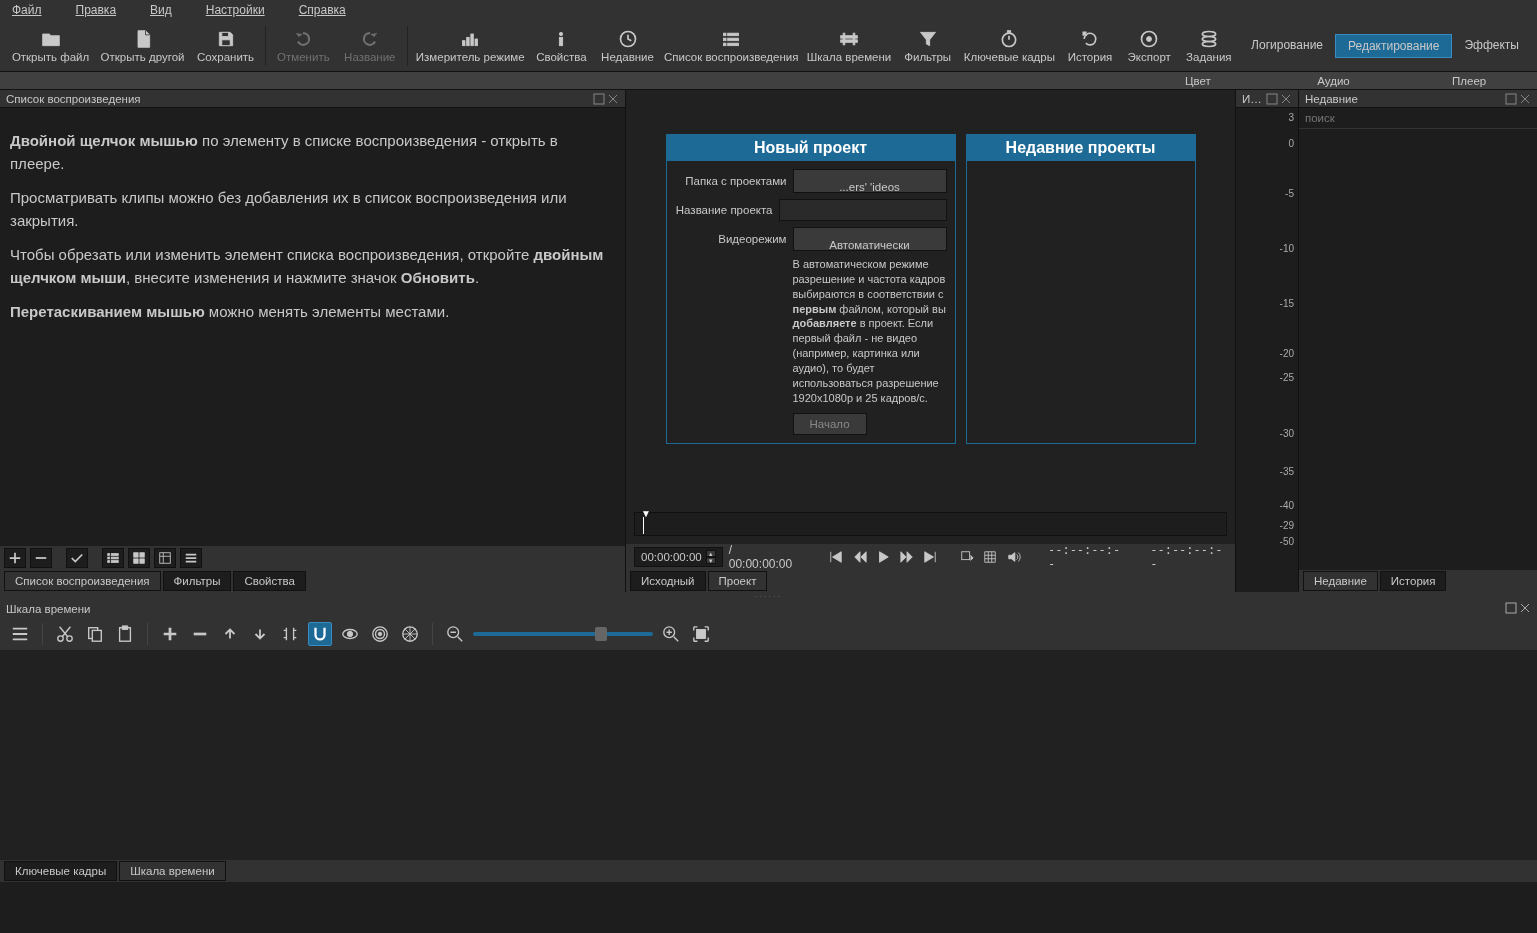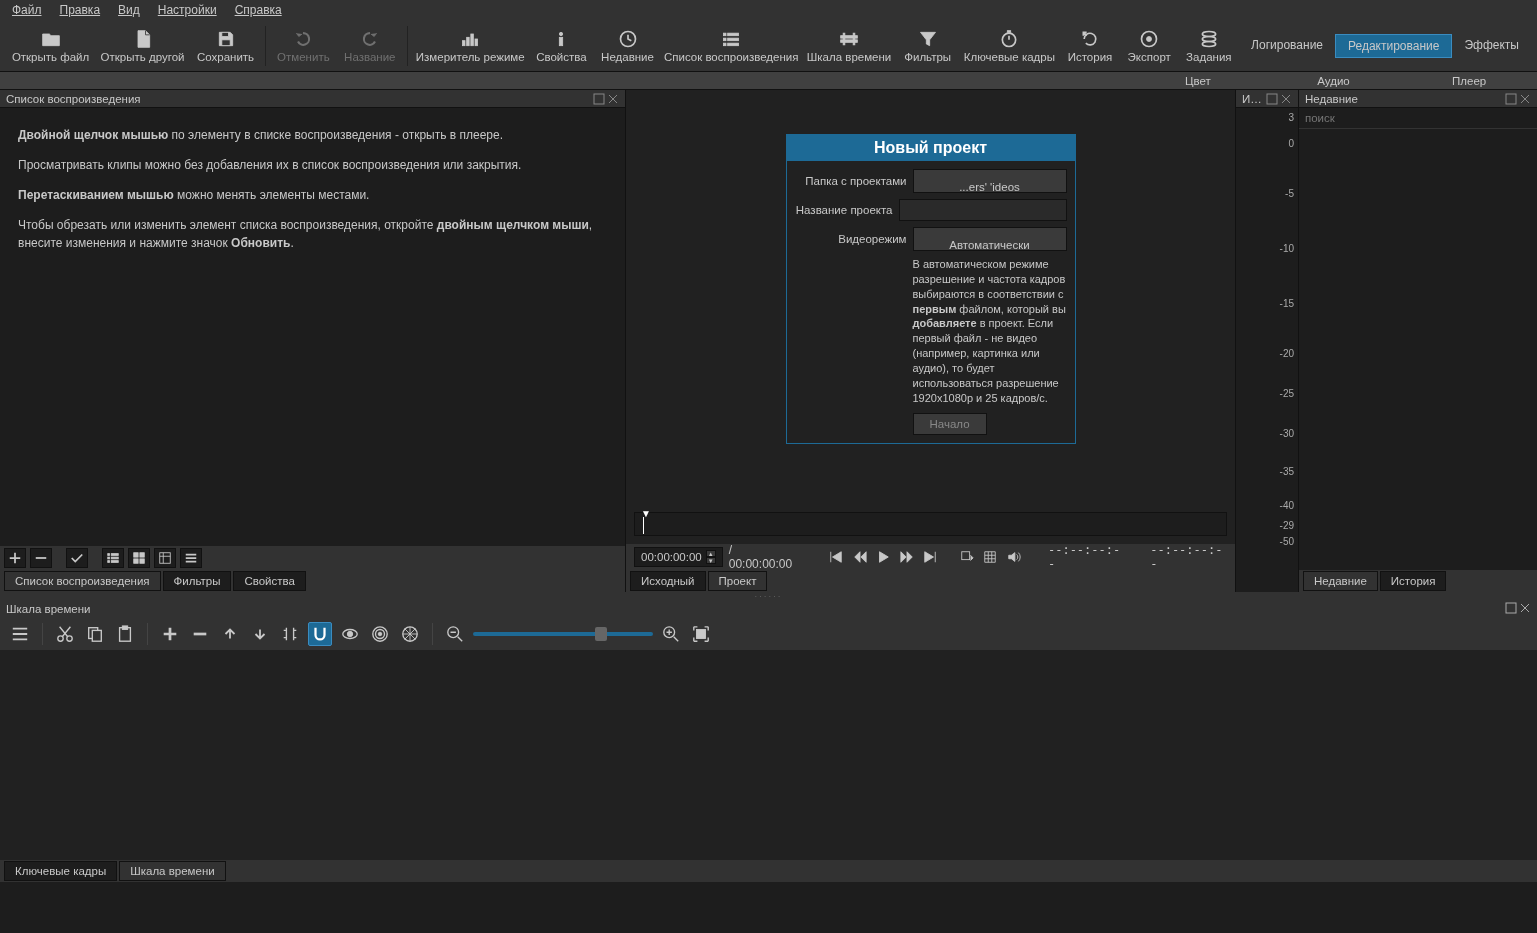"Файл" .menubar { gap: 2px -> 18px }
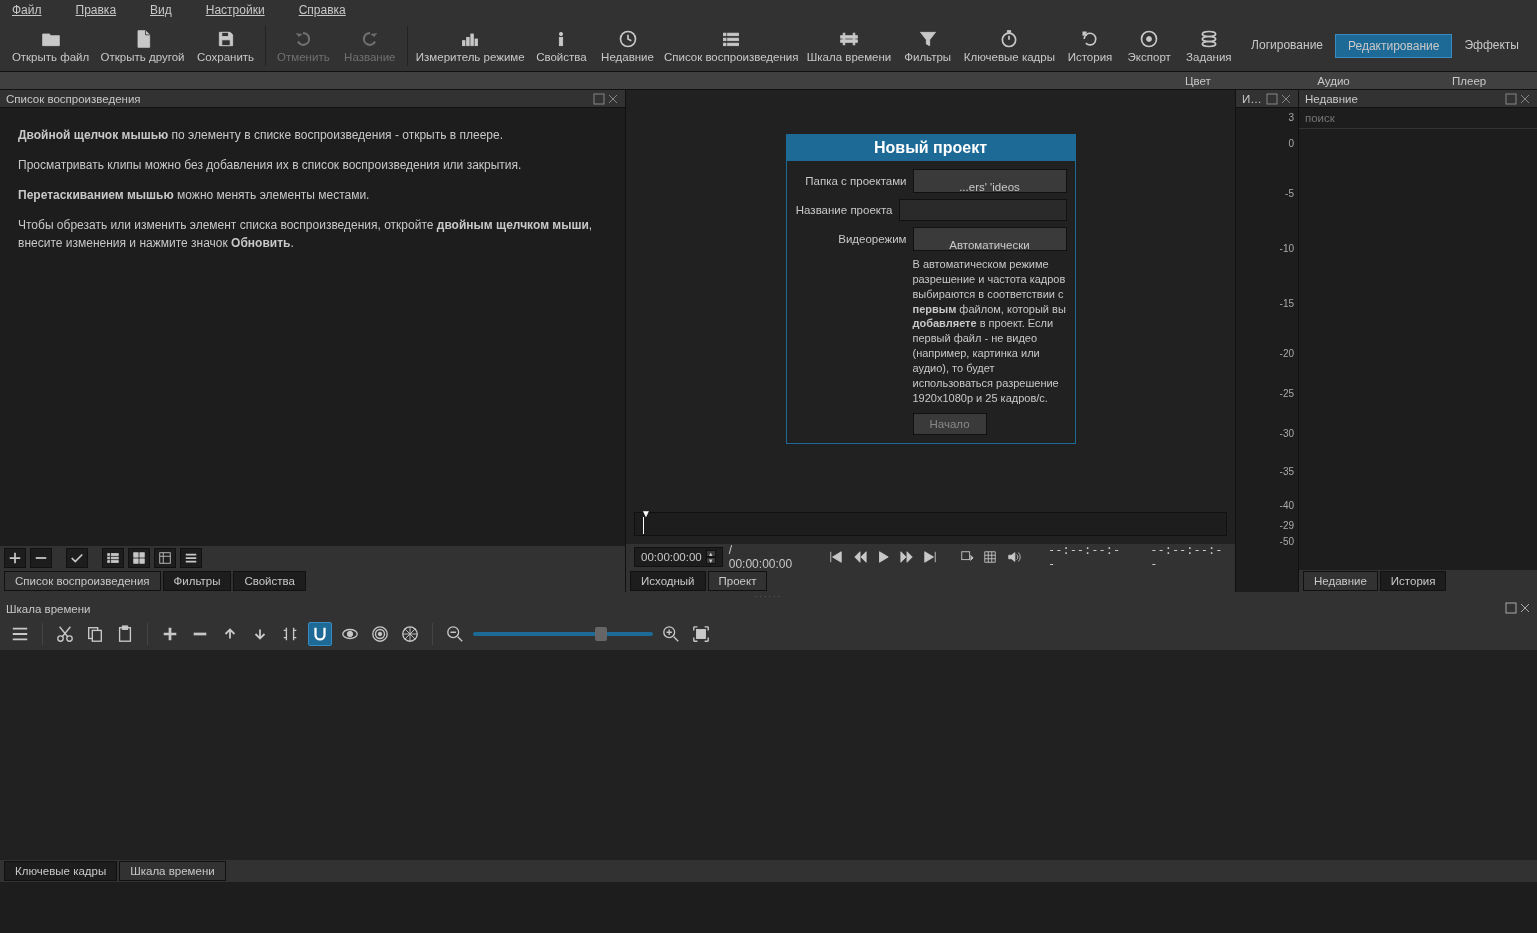"Двойной щелчок мышью по элементу" .playlist-help { font-size: 12px -> 15px; margin-top: none -> 12px; padding: 18px -> 10px }
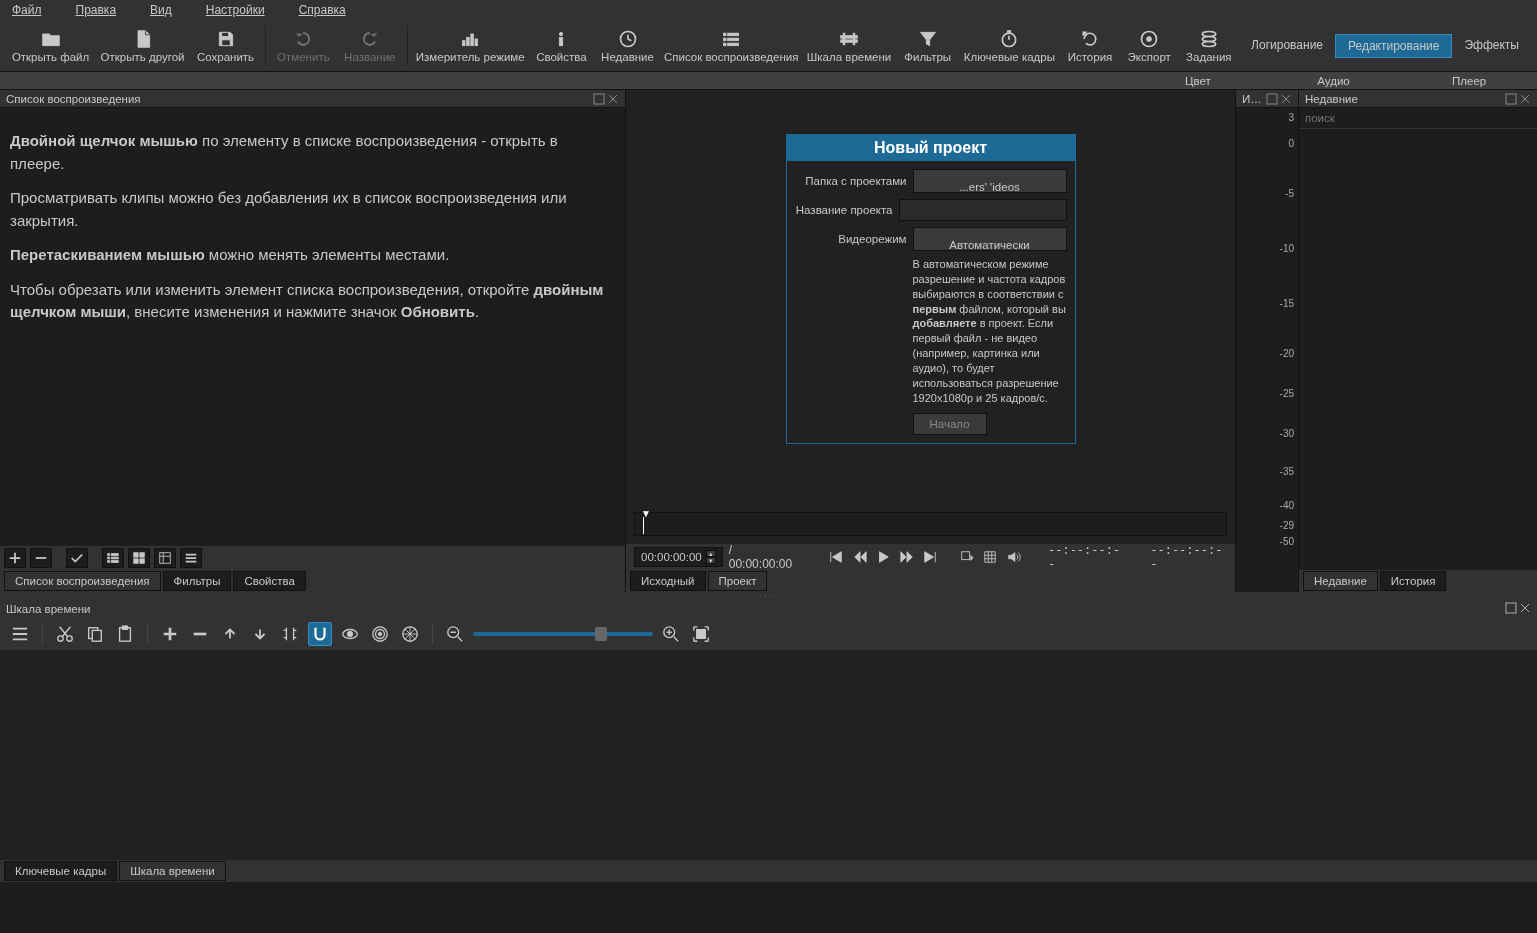"Недавние проекты" div.proj-card { html: none -> <div> <div>Недавние проекты</div> <div></div> </div> }
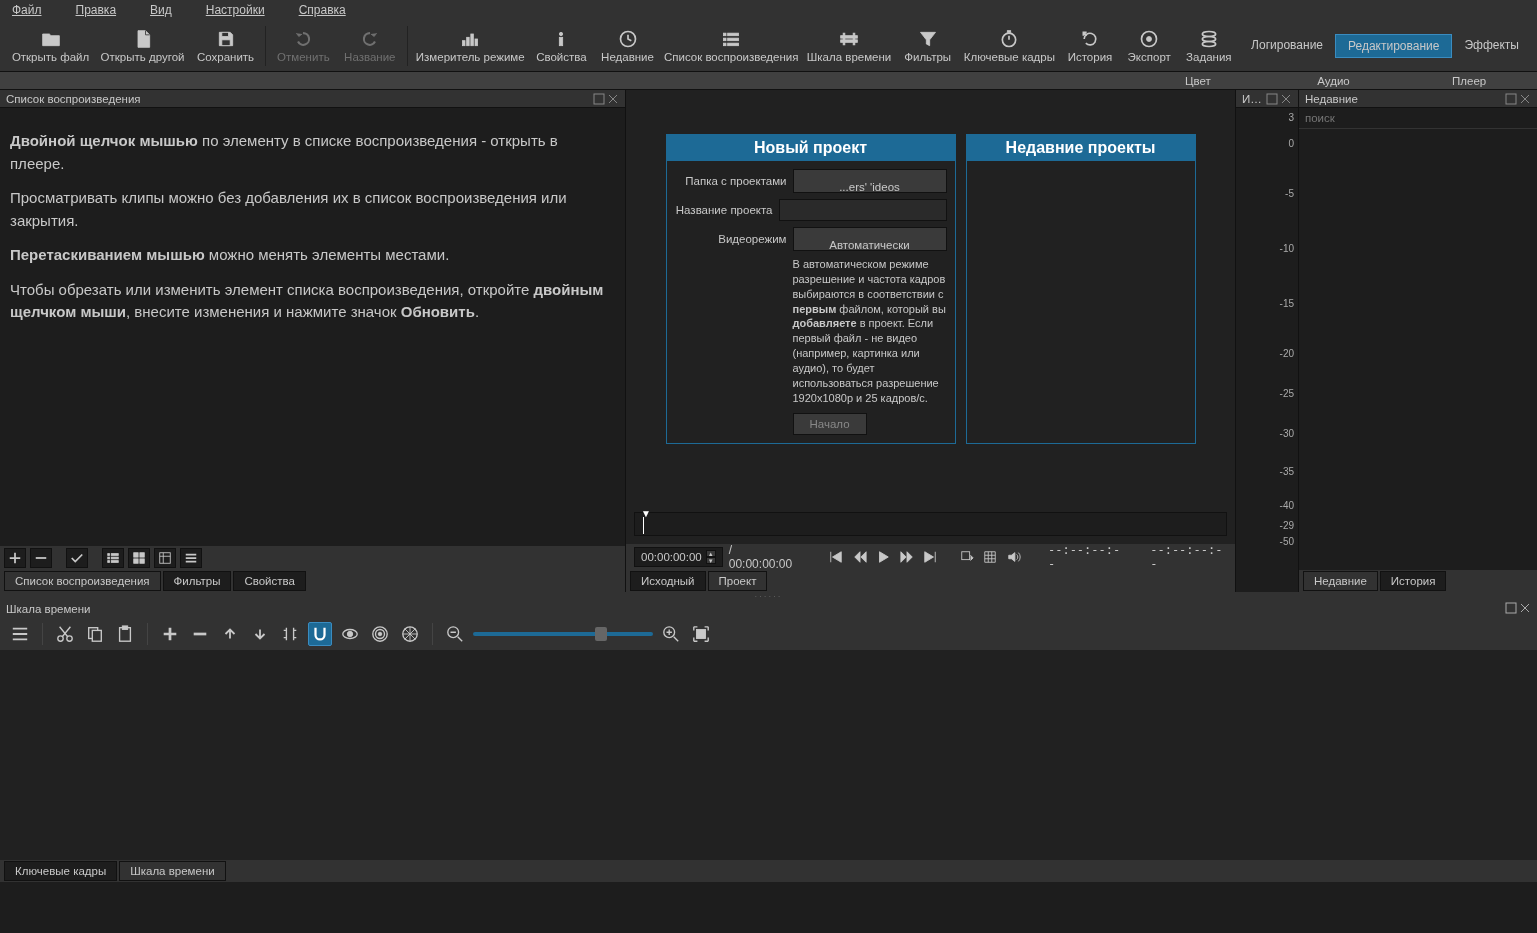"Перетаскиванием мышью можно менять" p { order: before "Чтобы обрезать или изменить элемент" -> after "Чтобы обрезать или изменить элемент" }
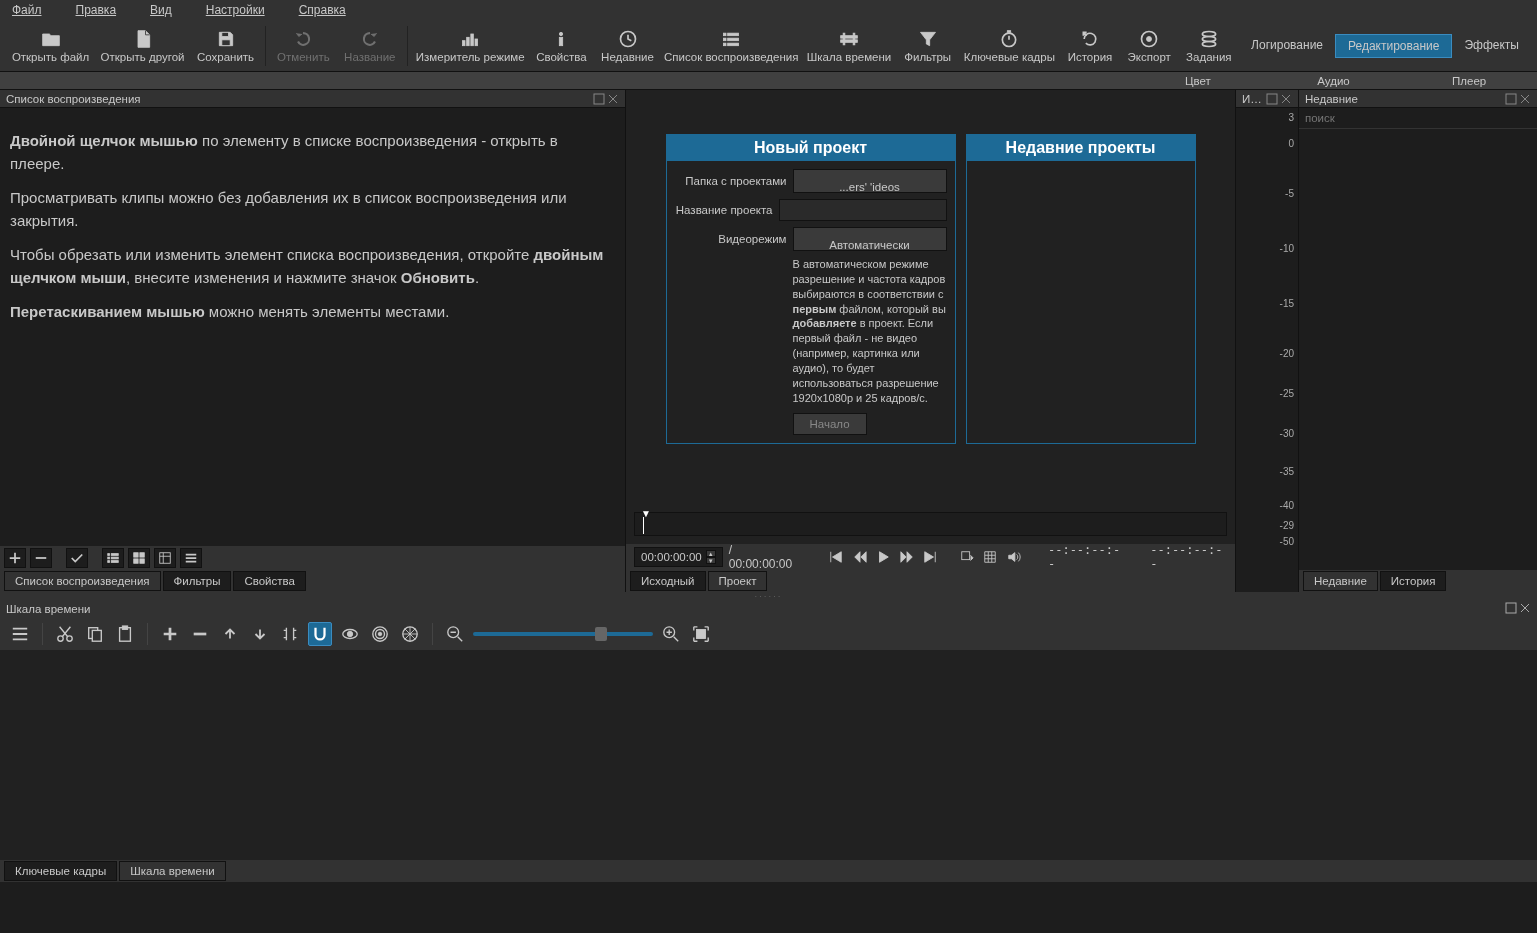"-25" div.meter-tick { top: 280px -> 264px }
